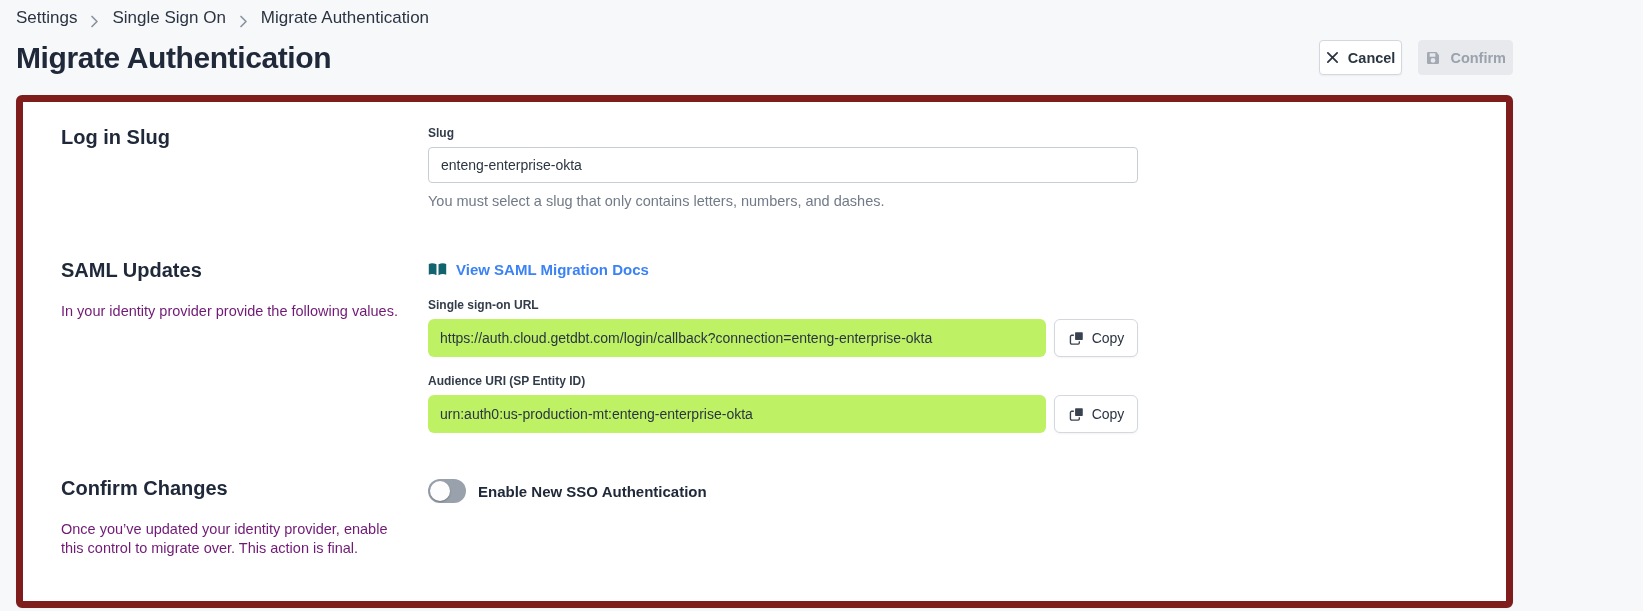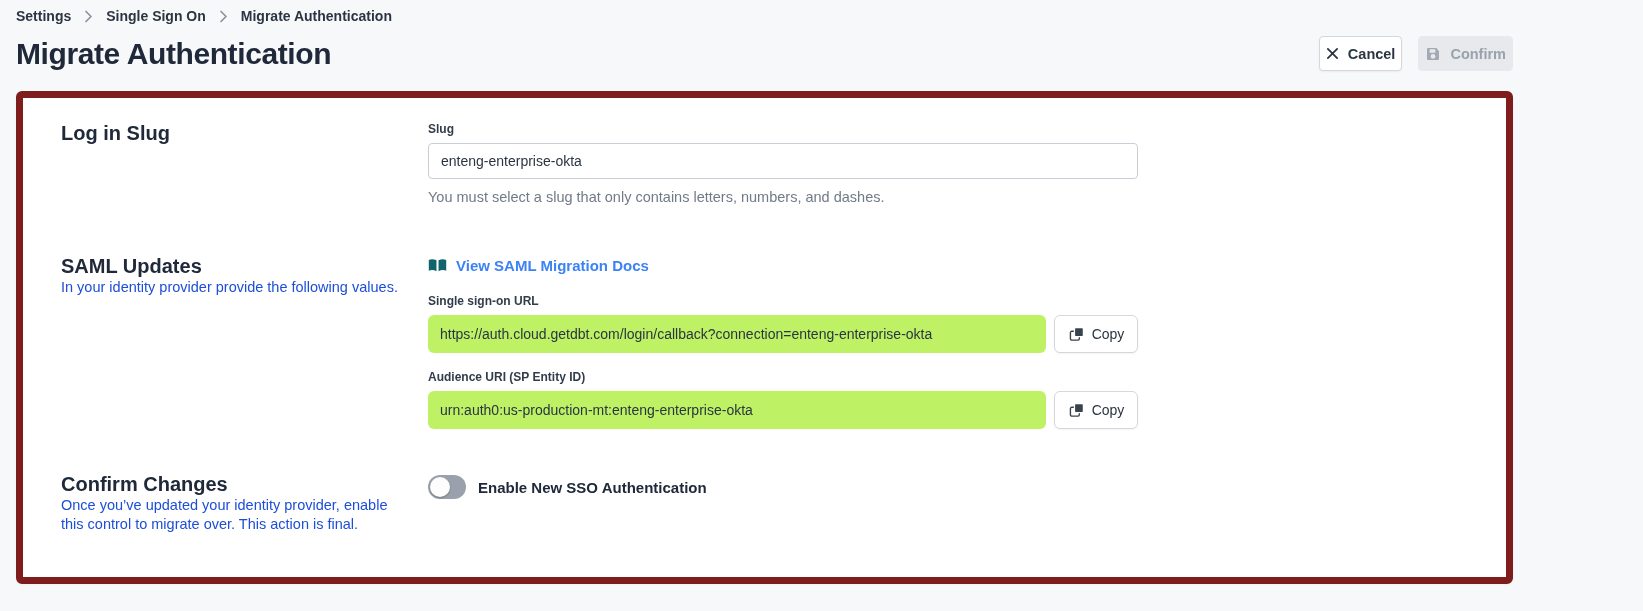"Settings" .breadcrumb { align-items: center -> flex-end; font-size: 14px -> 17px; font-weight: 700 -> 400 }
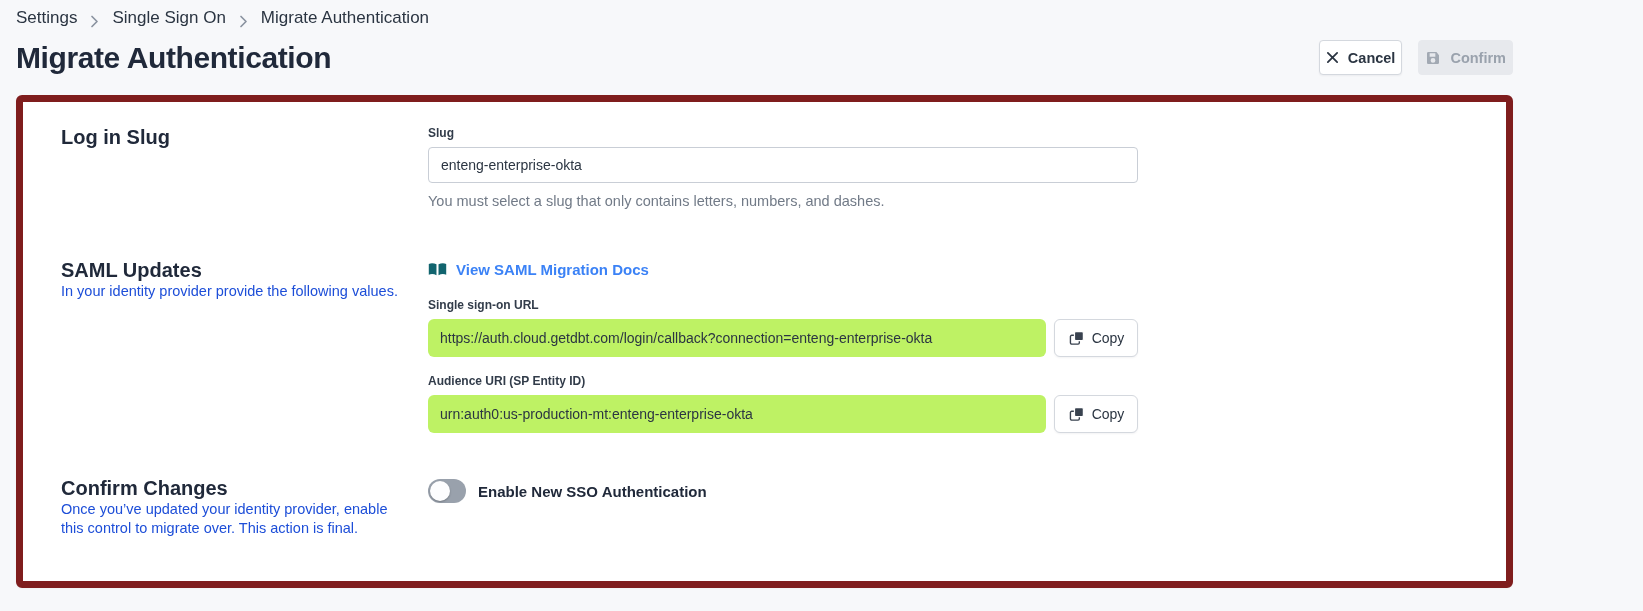"In your identity provider provide" .section-desc { color: #1d4ed8 -> #701a75; margin-top: 0 -> 20px }
